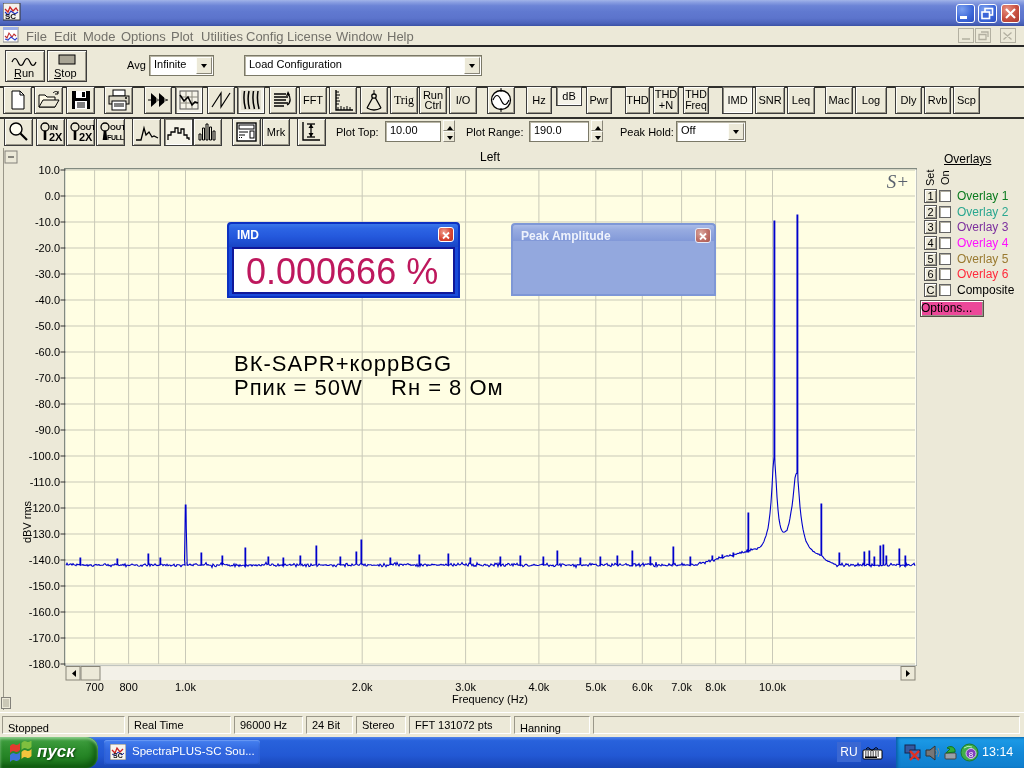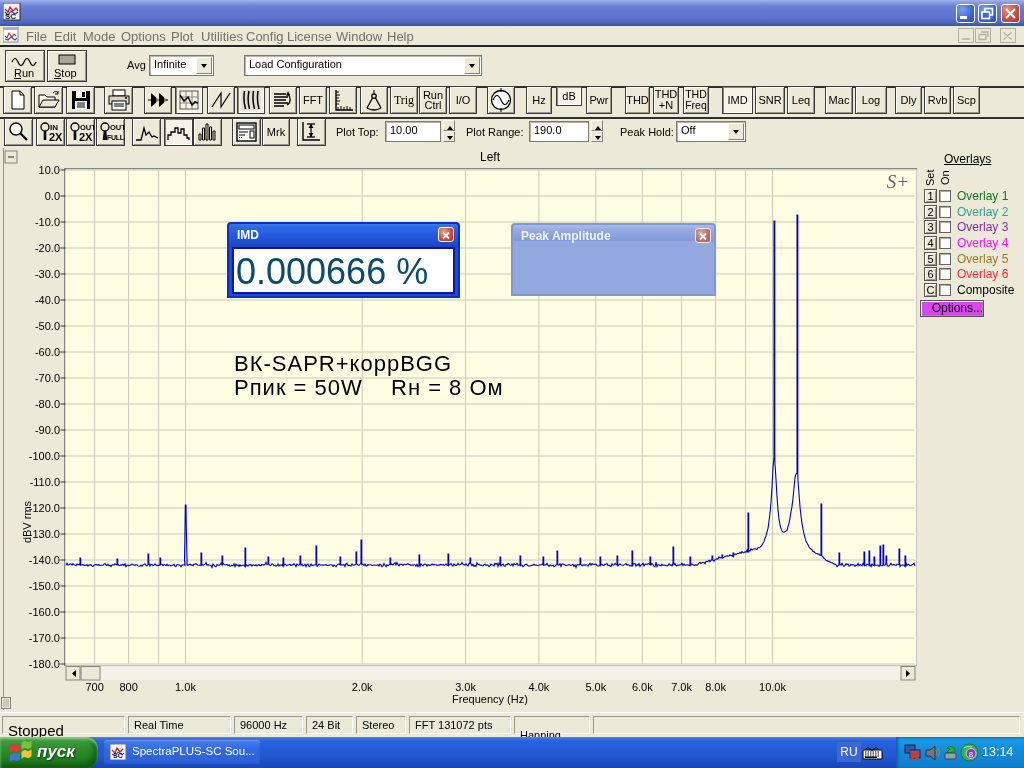"0.000666 %" div.abs { color: #0c4a6e -> #be185d; left: 2px -> 12px }
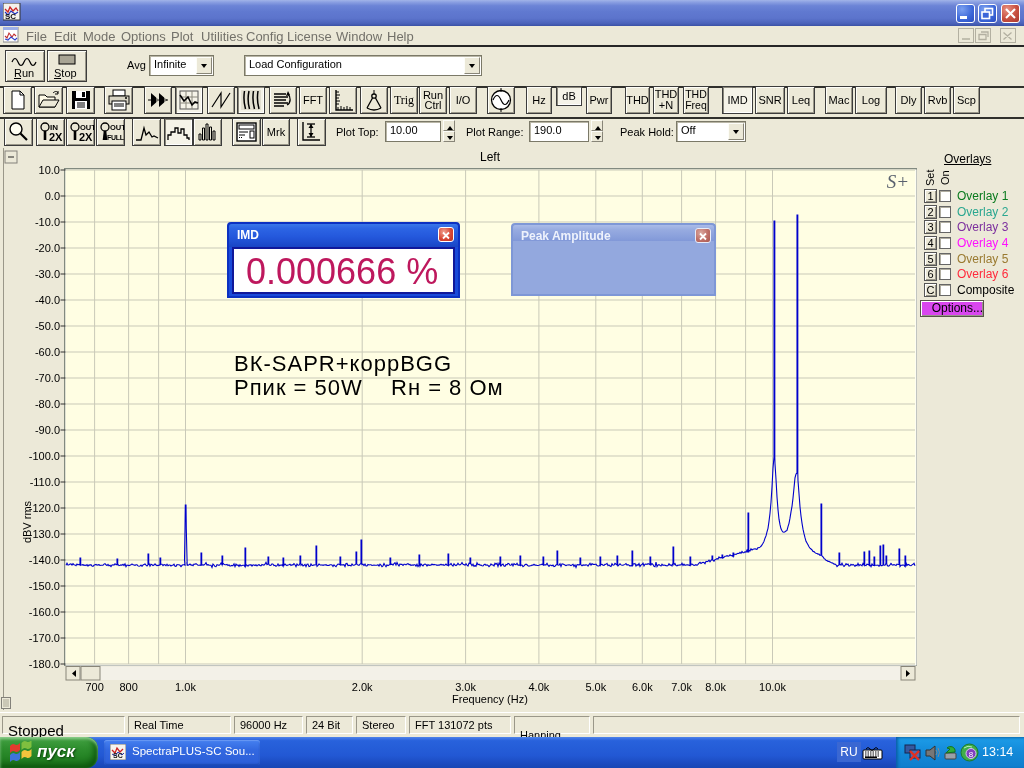"Options..." div.abs { background: #d946ef -> #ec4899; text-align: right -> left }
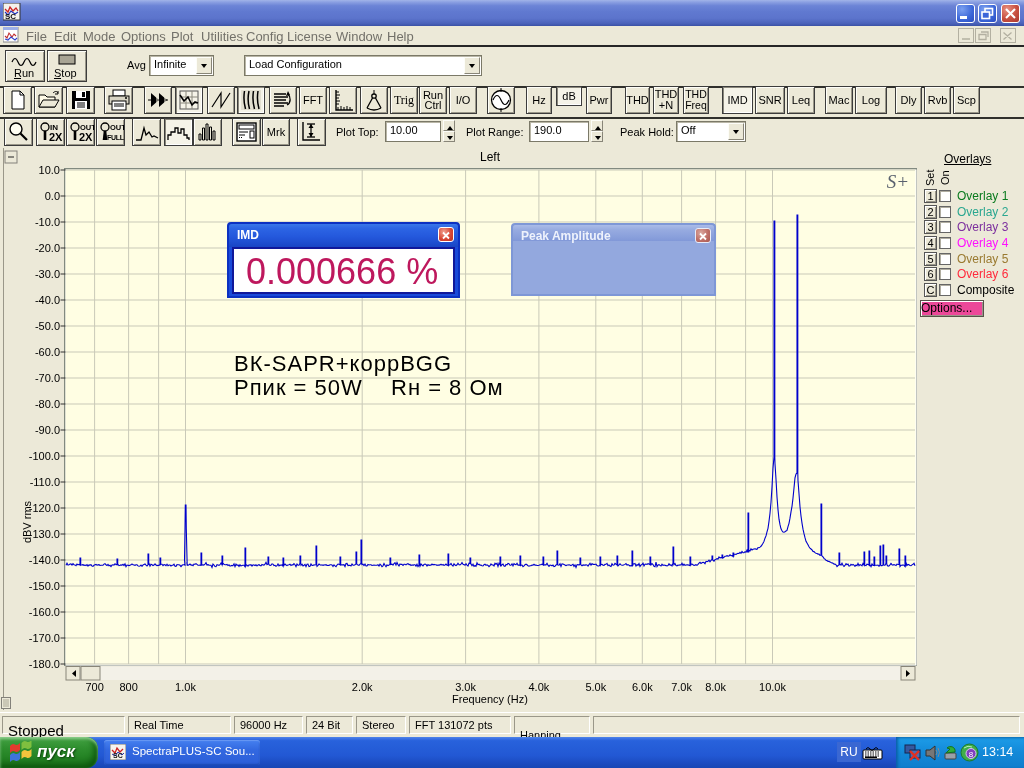"Stopped" div.abs { font-size: 15px -> 11px }
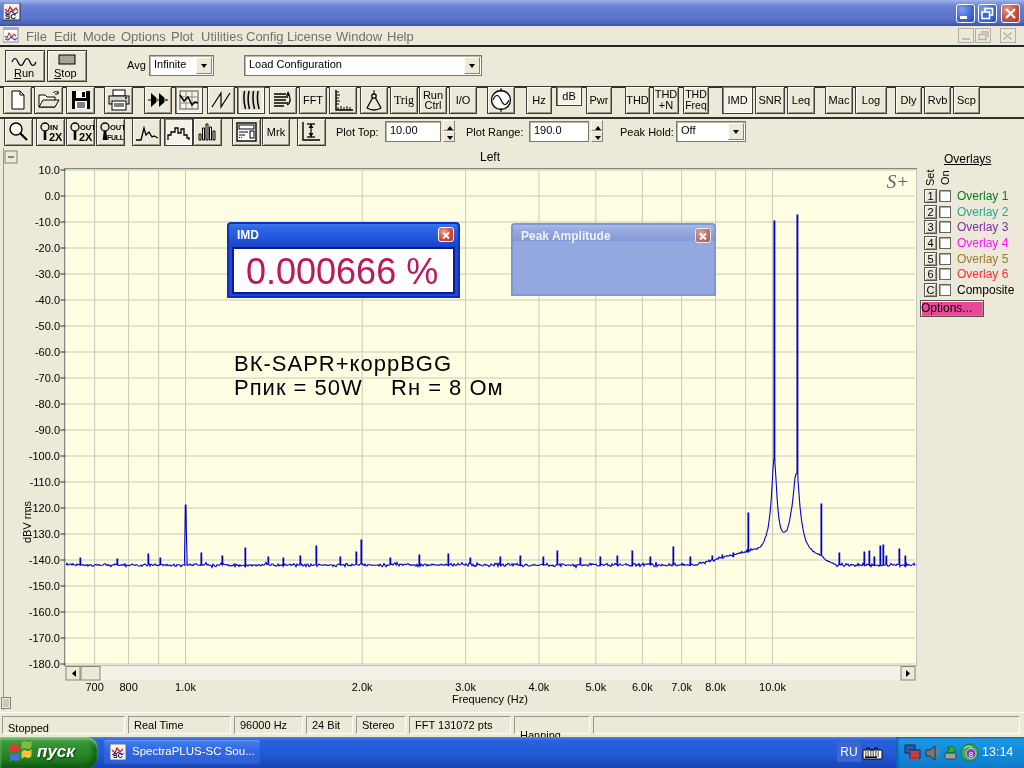"Hanning" div.abs { padding: 12px 0 0 5px -> 5px 0 0 5px }
